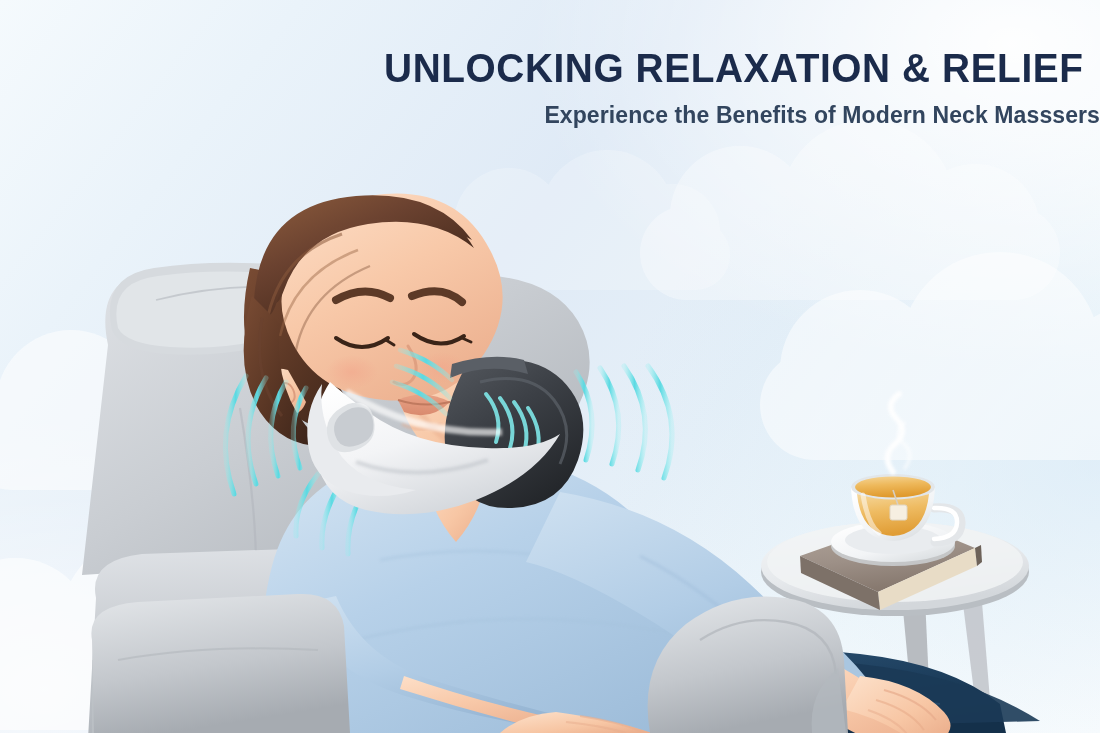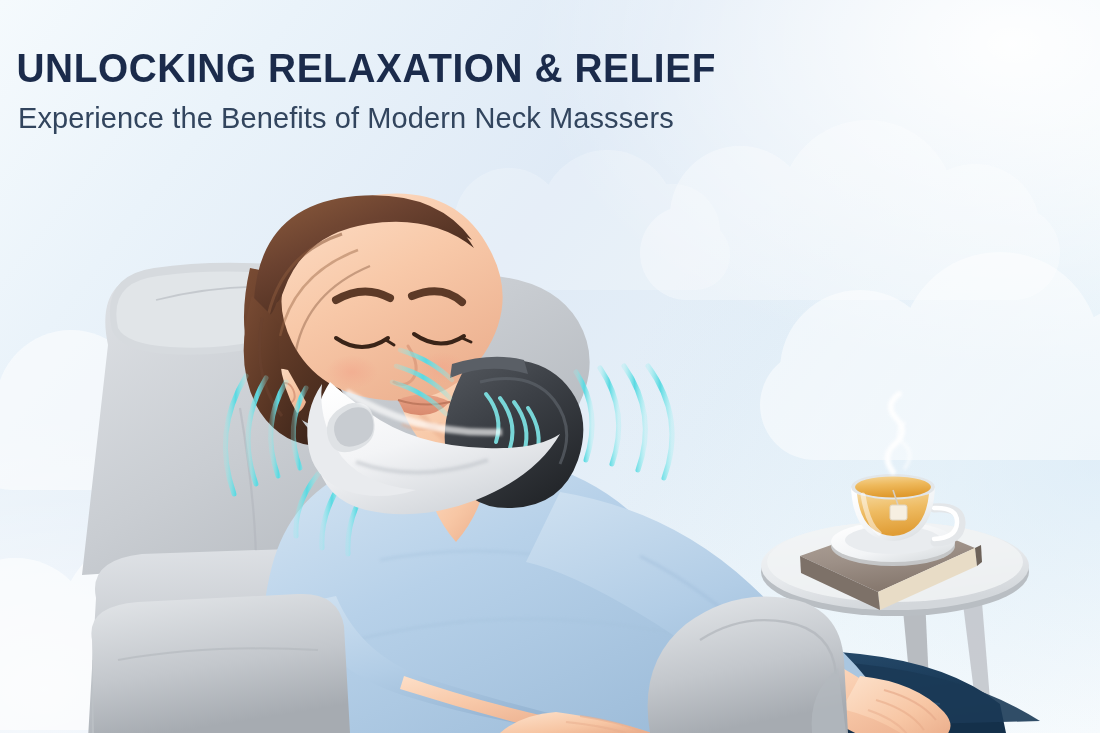"UNLOCKING RELAXATION & RELIEF" .titlewrap { text-align: left -> right }
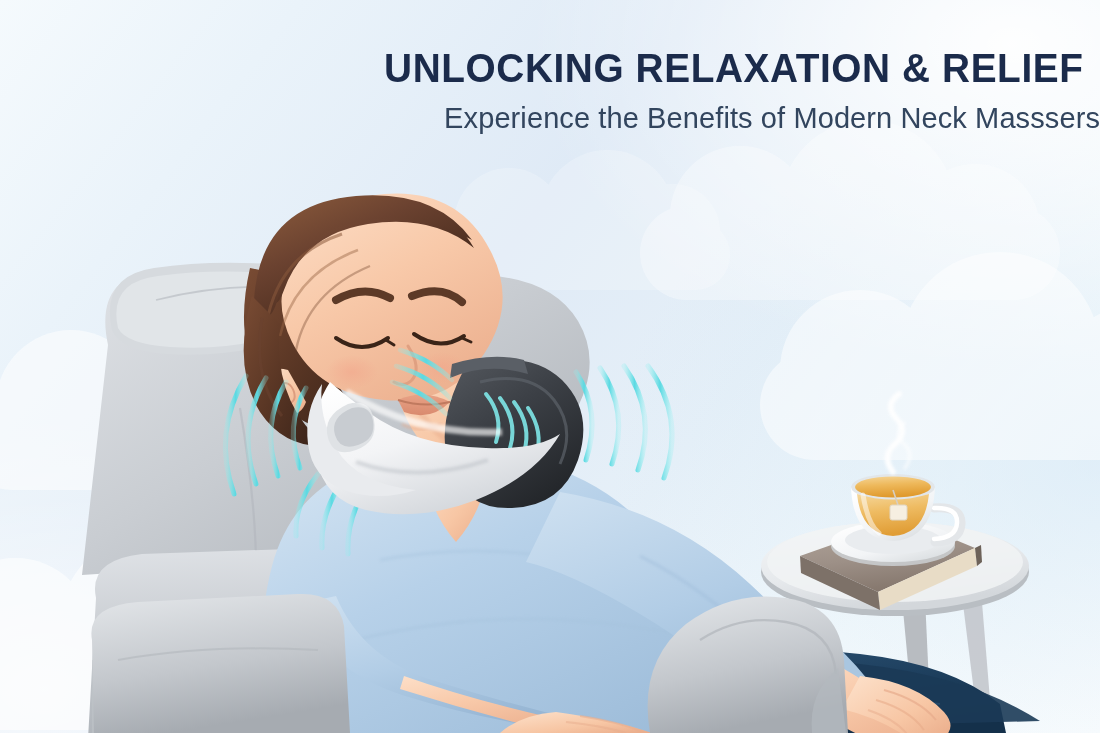"Experience the Benefits of Modern" .subtitle { font-size: 29px -> 23px; font-weight: 400 -> 700 }
